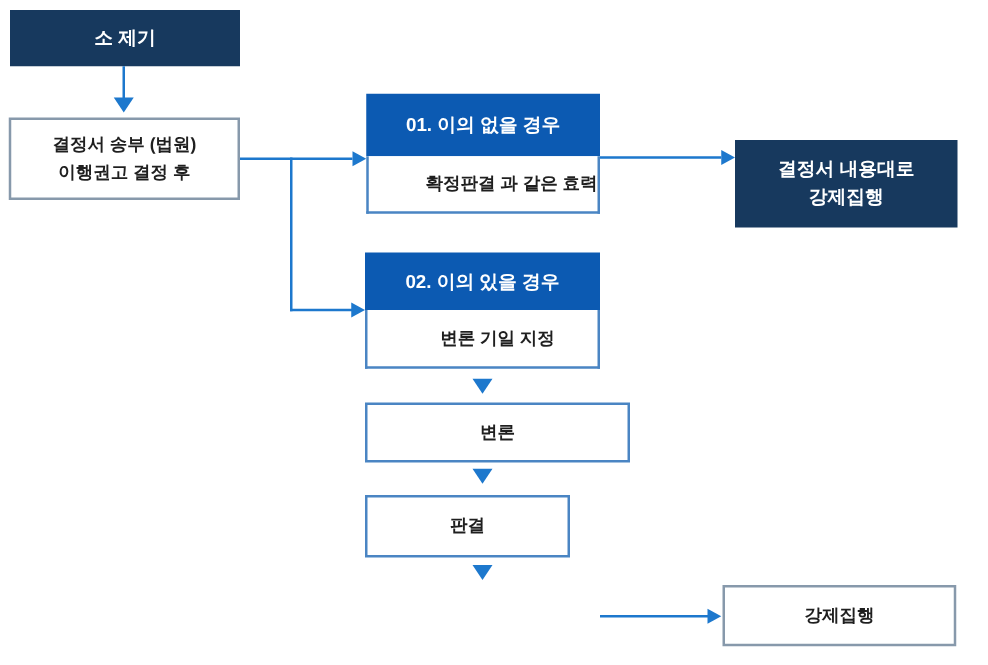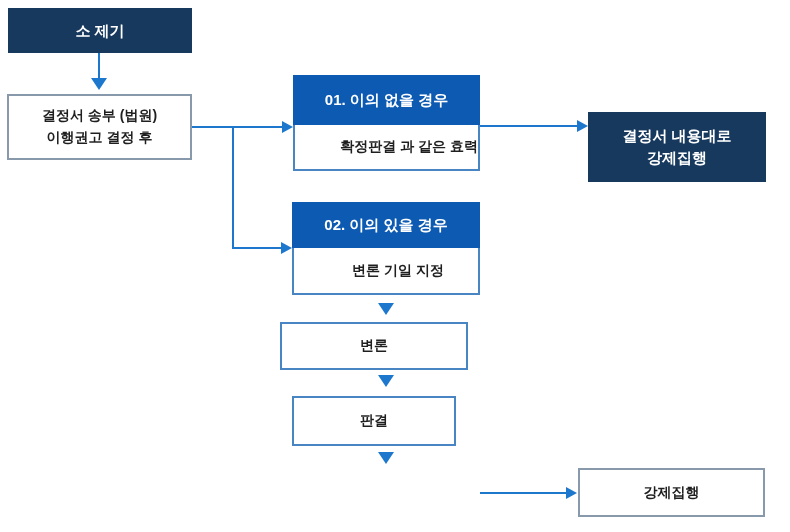"변론" #n-pleading { left: 280px -> 292px; width: 188px -> 212px }
